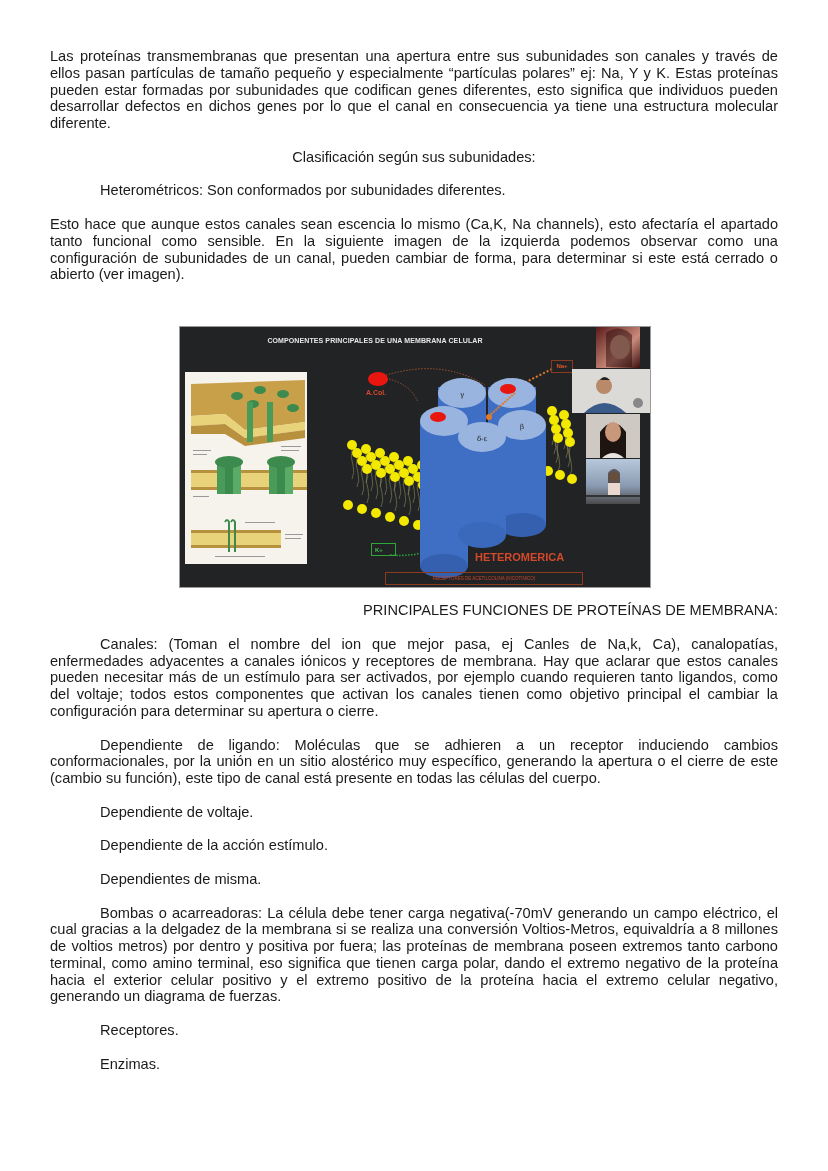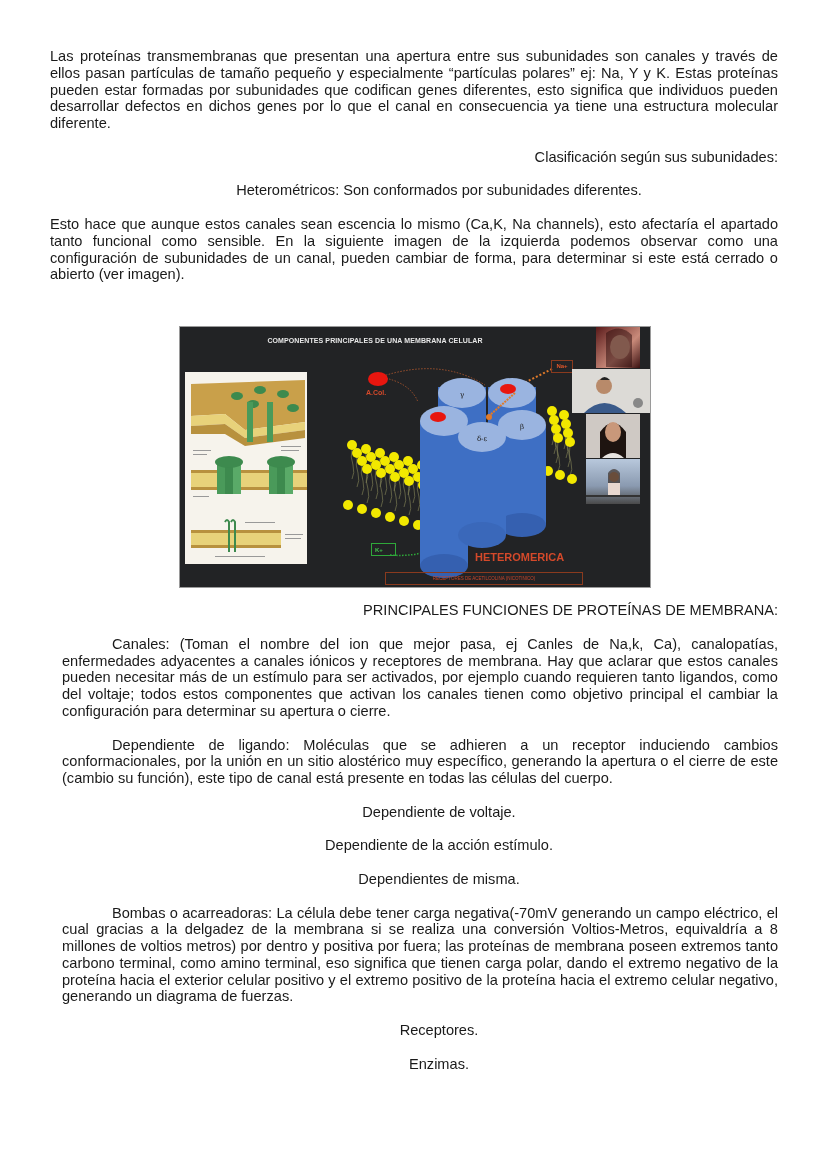"Clasificación según sus subunidades:" p { text-align: right -> center }
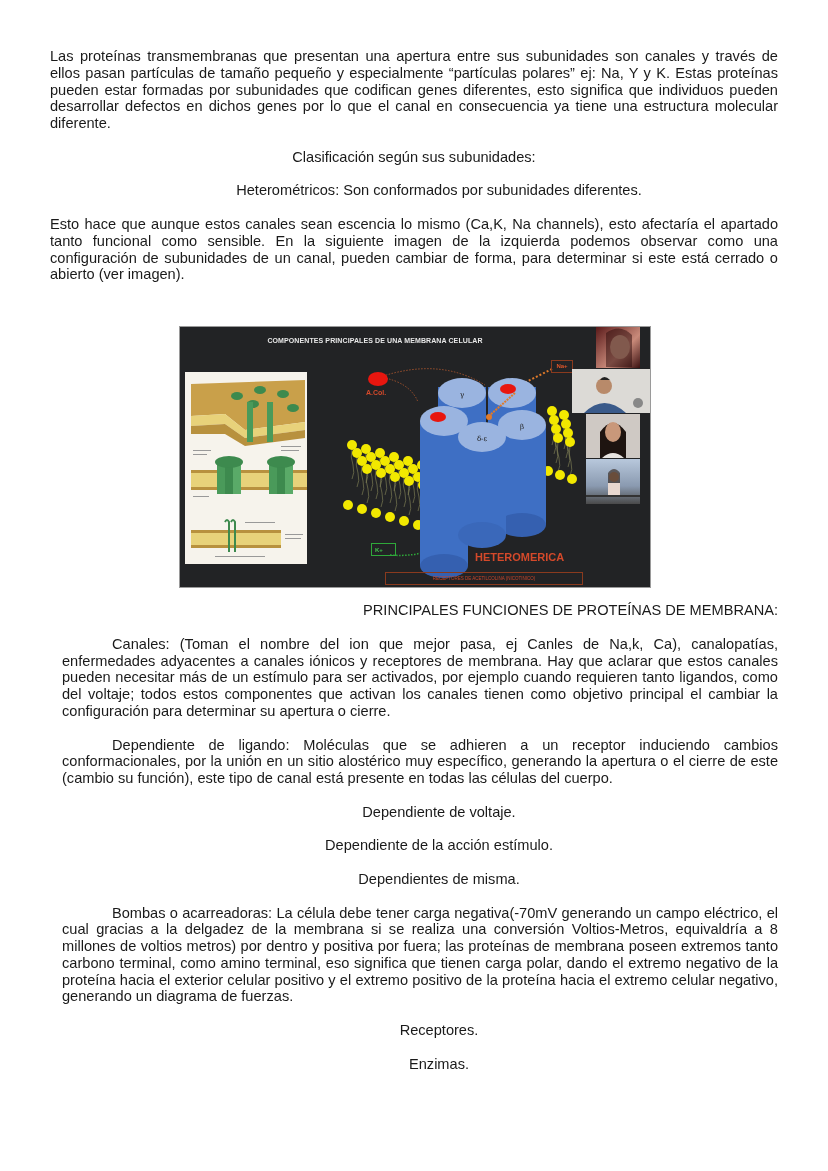"Heterométricos: Son conformados por" .indented { text-align: center -> left }
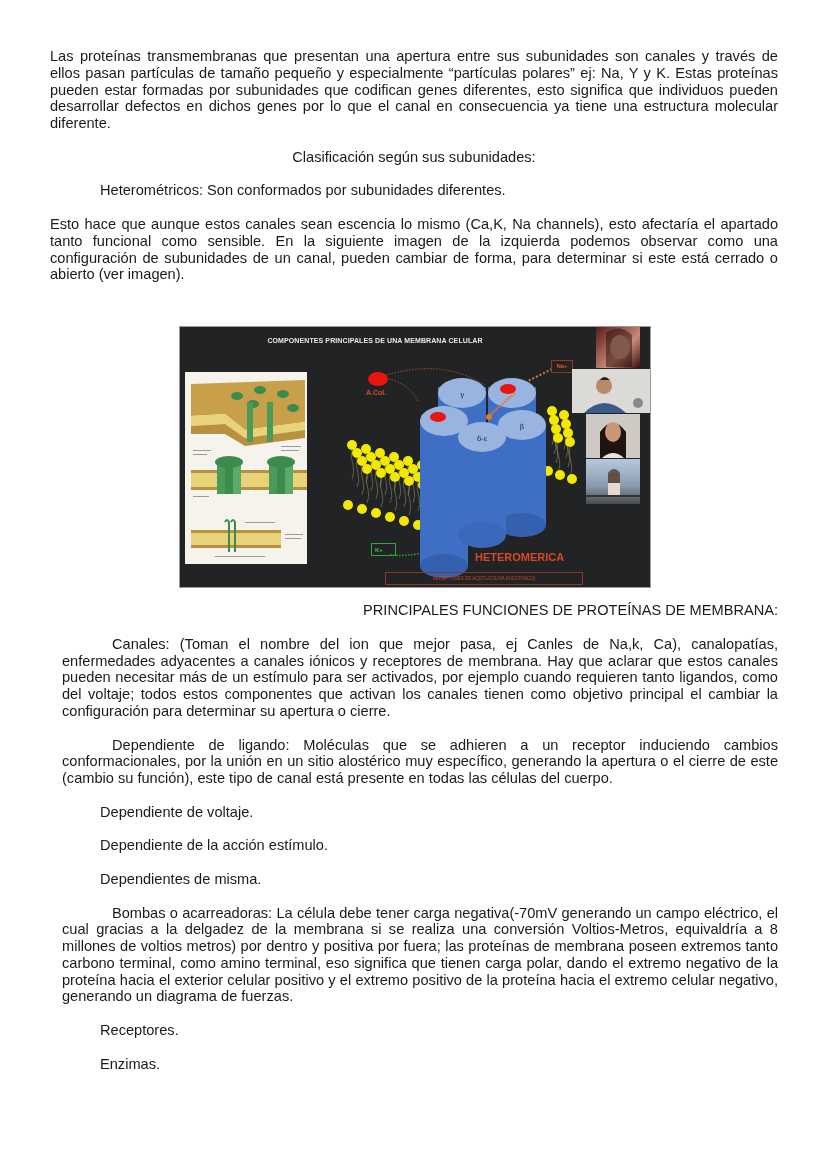"Canales: (Toman el nombre del" .indent-first { margin-left: 12px -> none }
